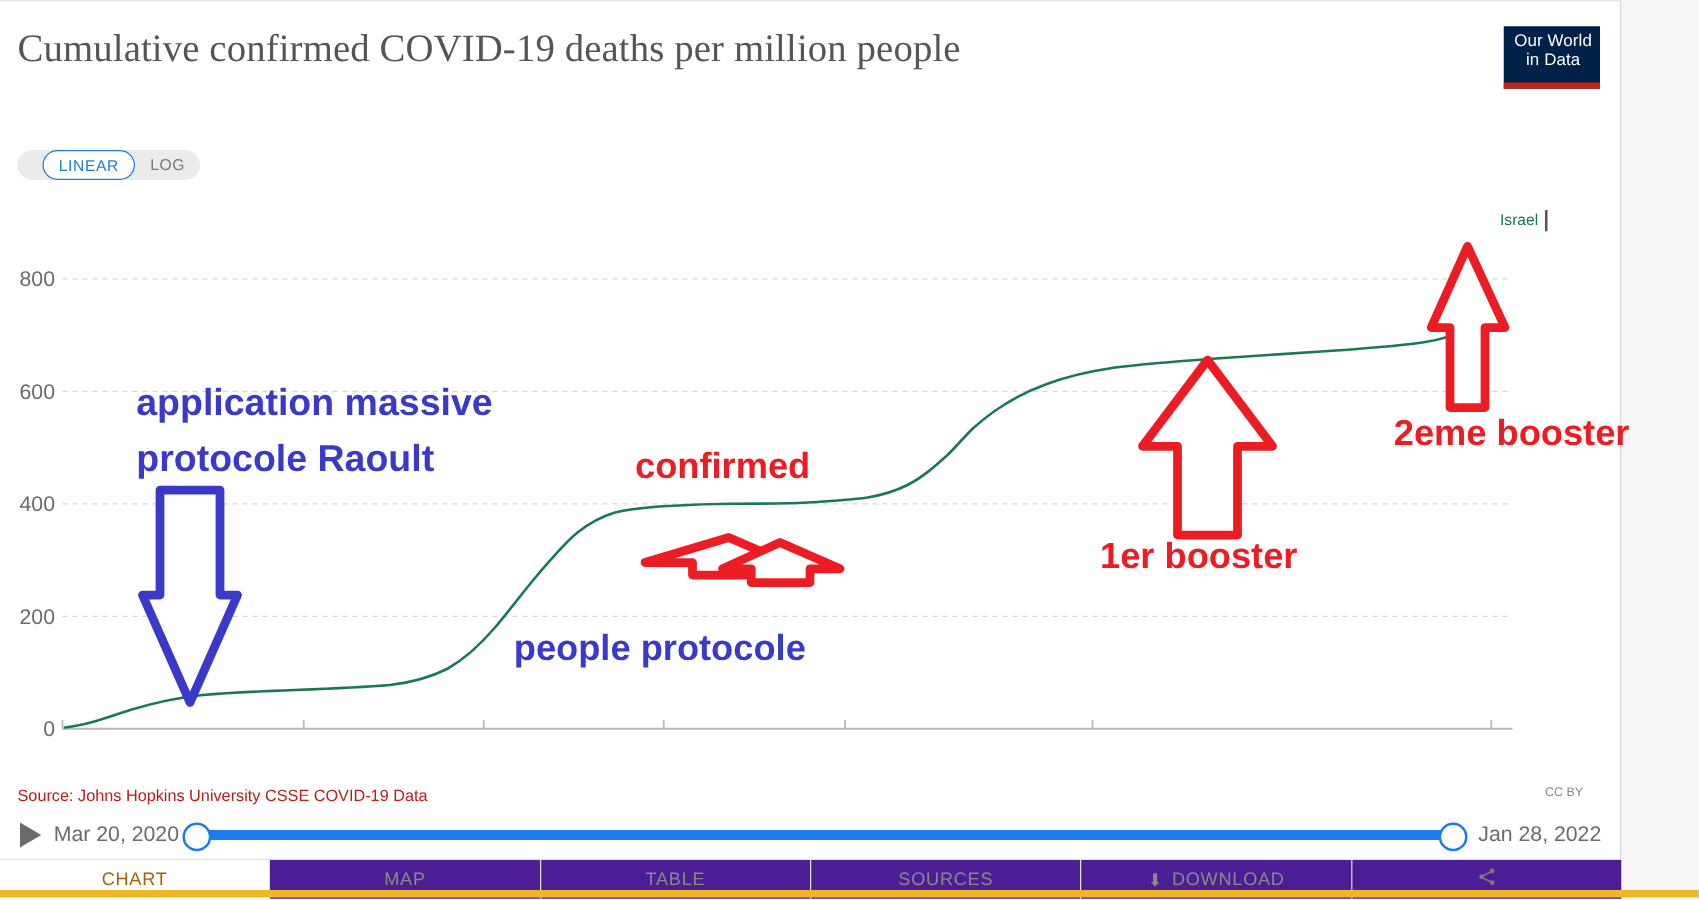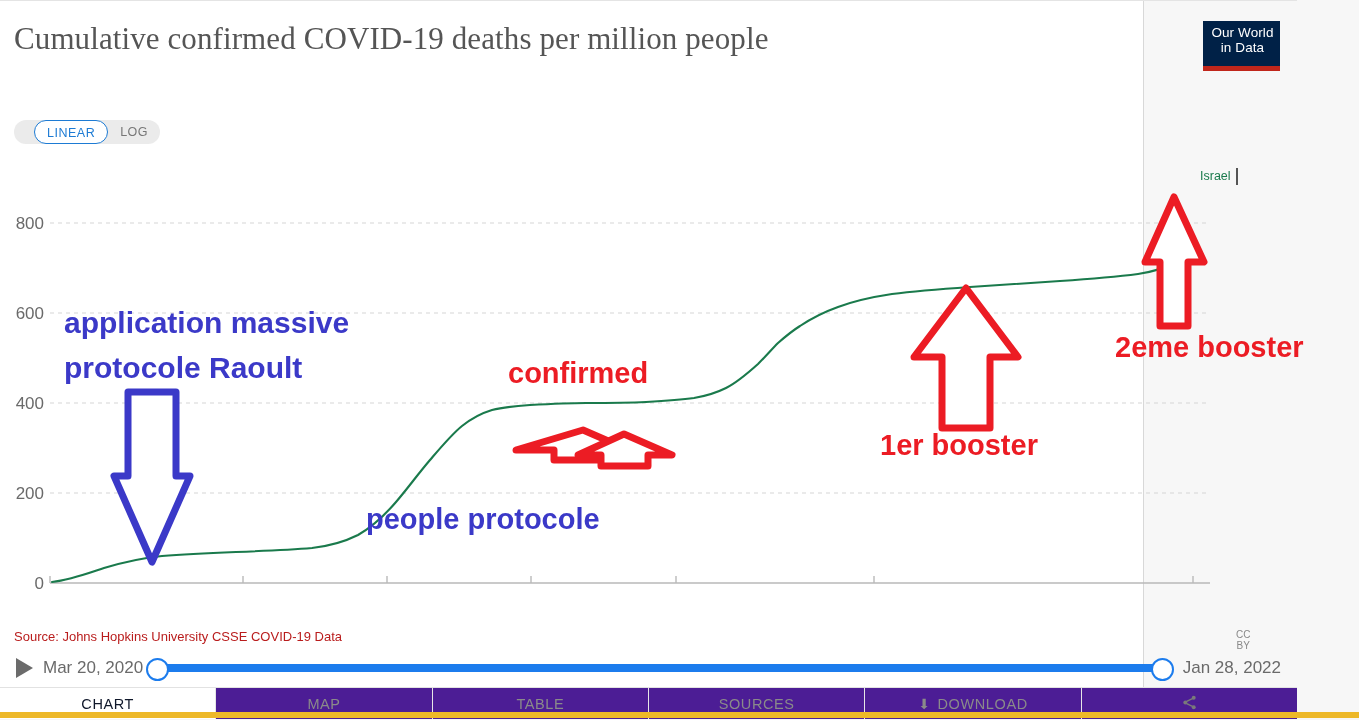"Cumulative confirmed COVID-19 deaths per" .chart-card { width: 1144px -> 1297px }
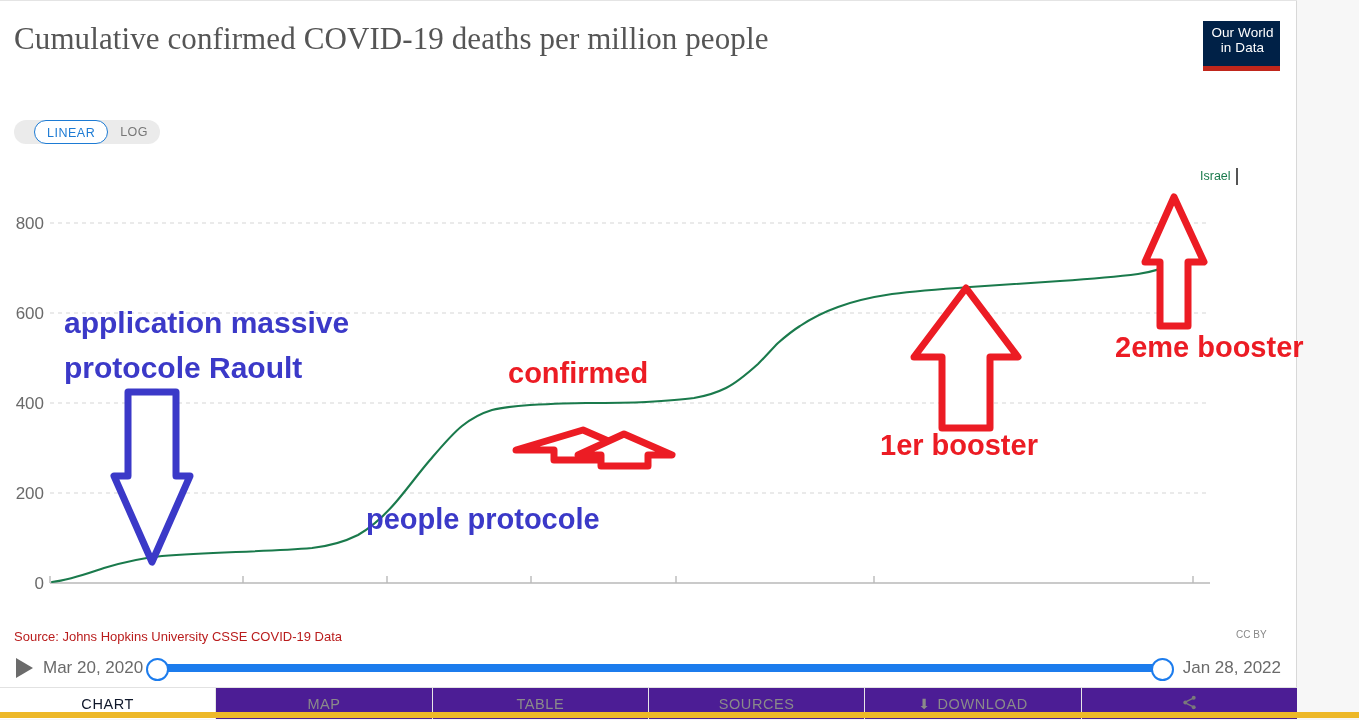"application massive" .anno.blue { margin-left: none -> 45px }
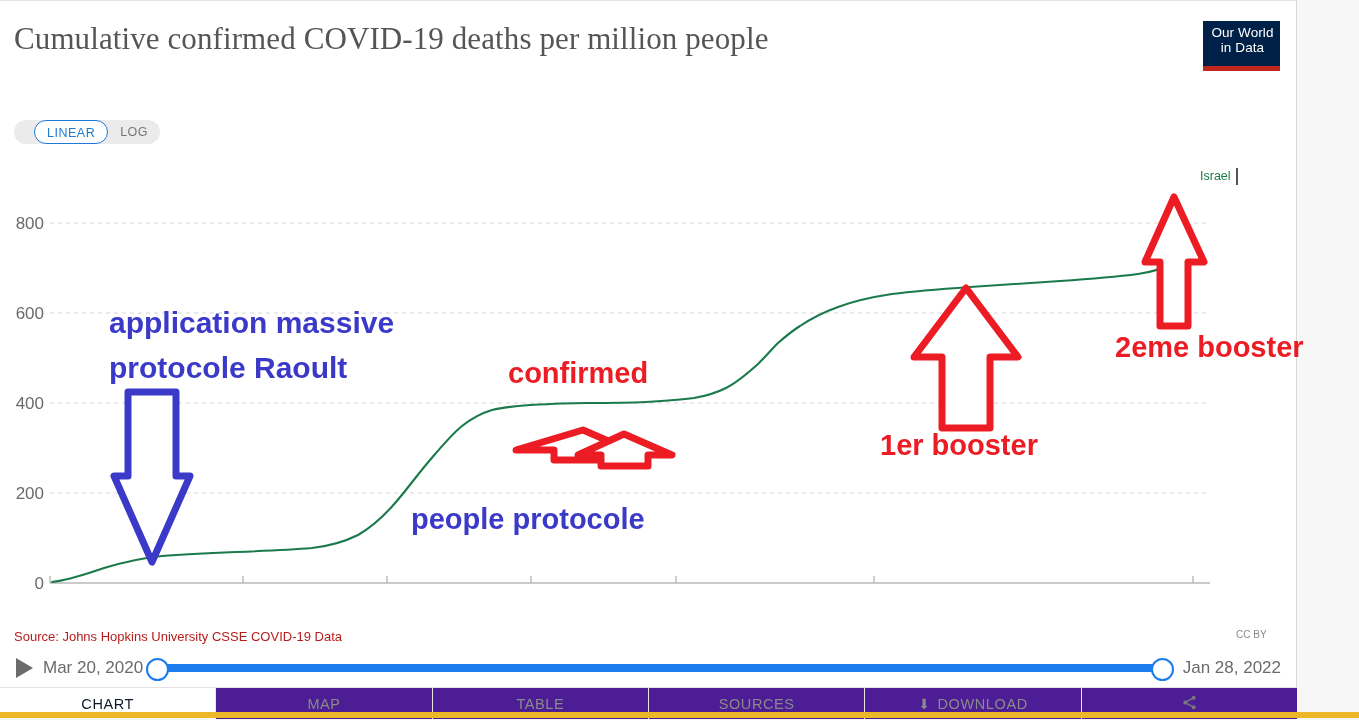"CHART" .tab.active { color: #0f172a -> #a16207 }
